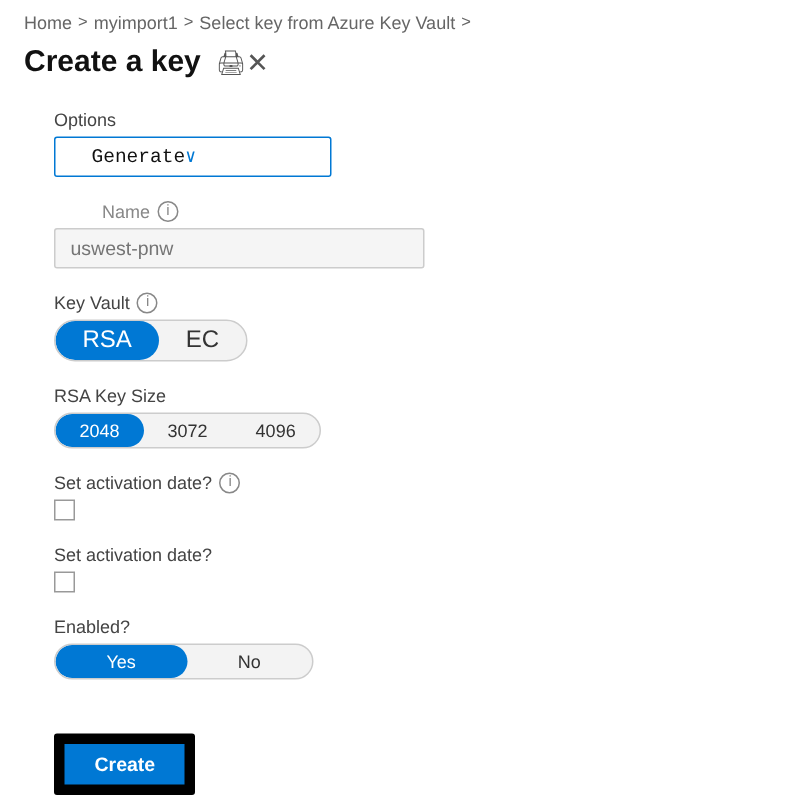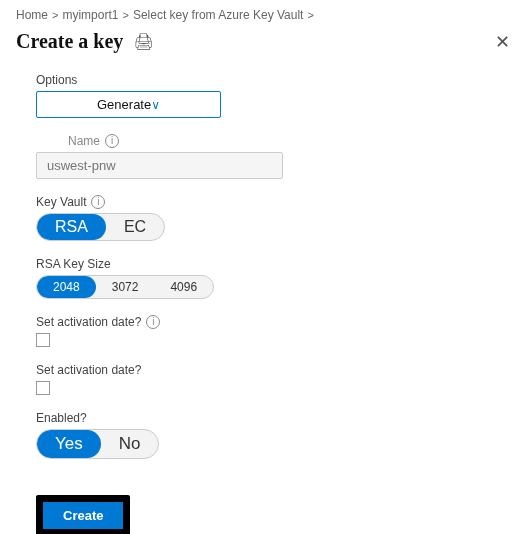"Create a key" .header-row { font-family: Liberation Serif, serif -> none; justify-content: space-between -> none }
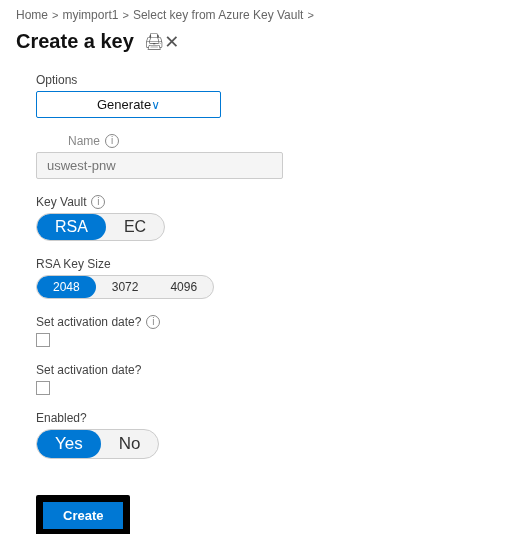"Generate" .select-dropdown { font-family: none -> Liberation Mono, monospace; justify-content: center -> flex-start; padding: 5px 4px -> 5px 24px }
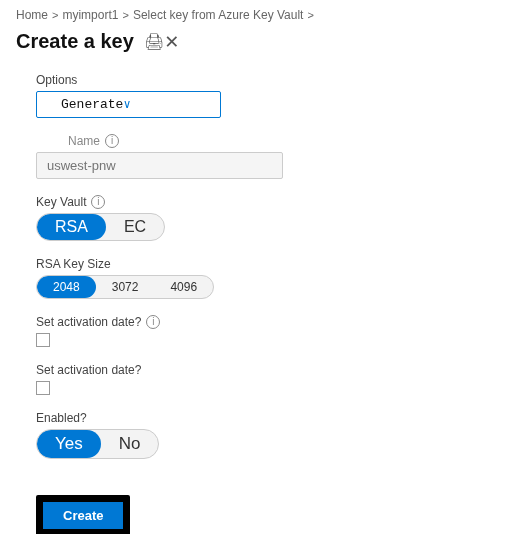"Yes" .enabled-option { font-size: 17px -> 12px; padding: 4px 18px -> 4px 34px }
